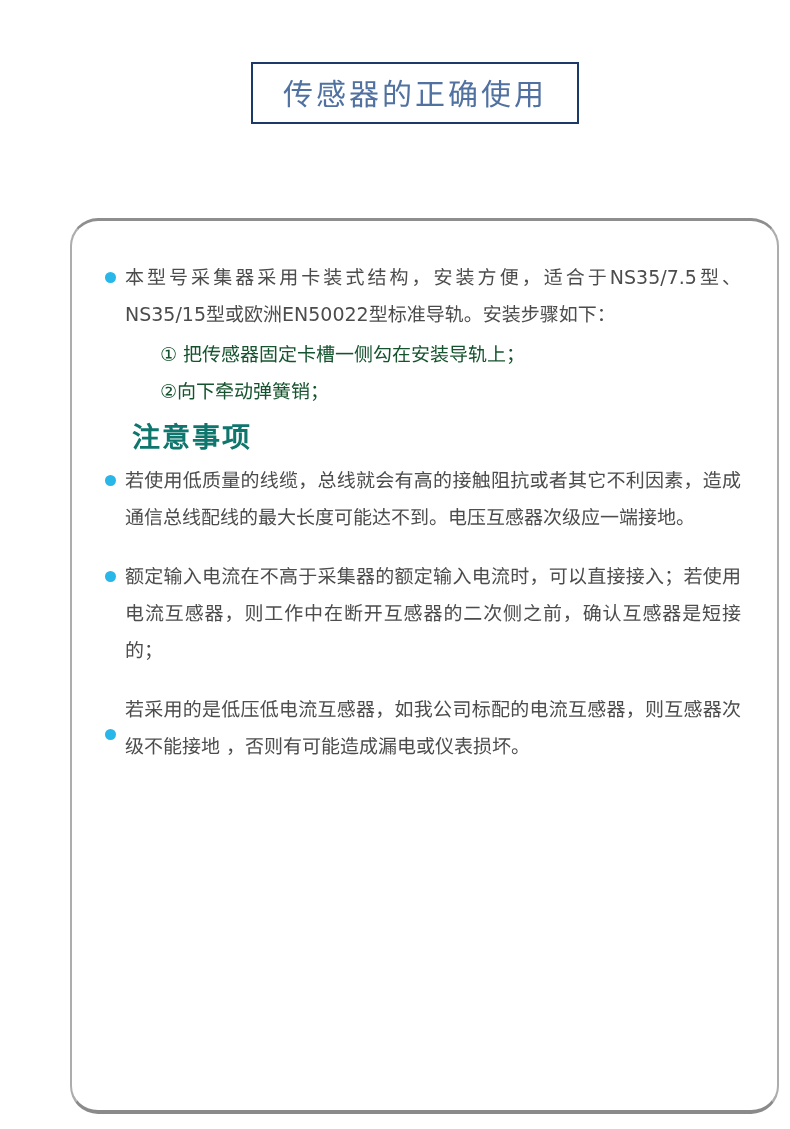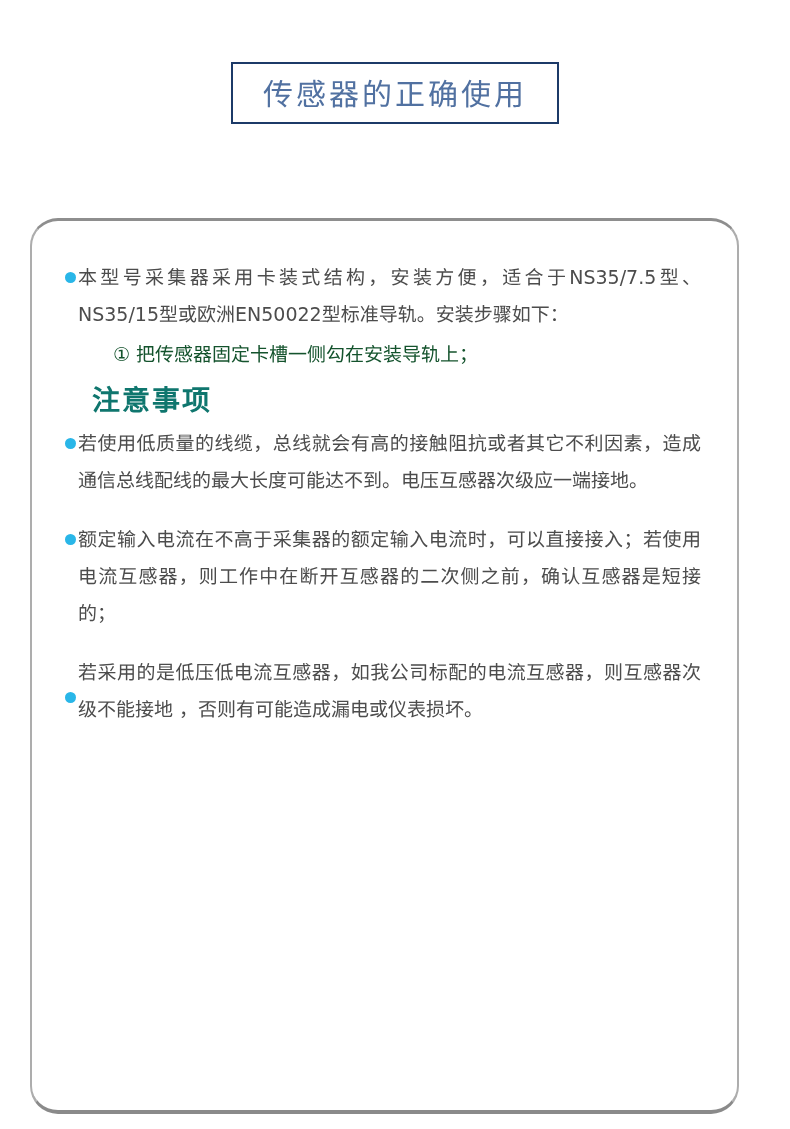"传感器的正确使用" .page { padding-left: none -> 40px }
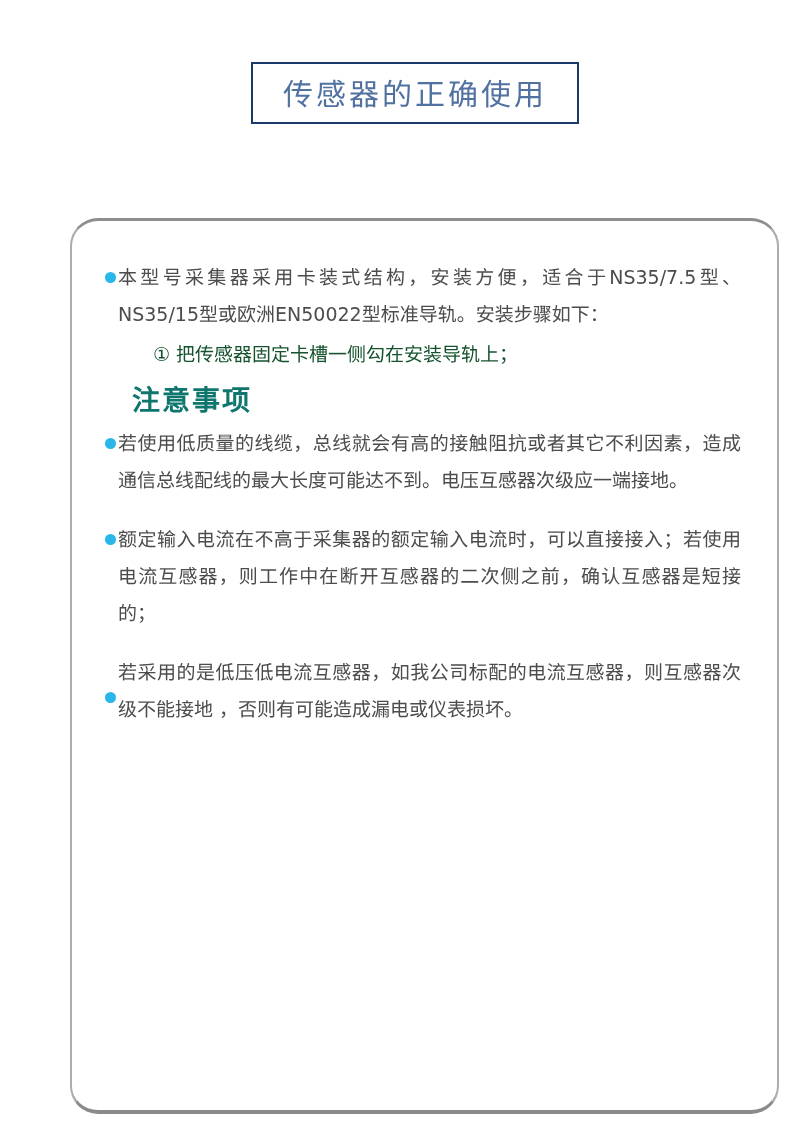"本型号采集器采用卡装式结构，安装方便，适合于NS35/7.5型、NS35/15型" .bullet-body { margin-left: 2px -> 9px }
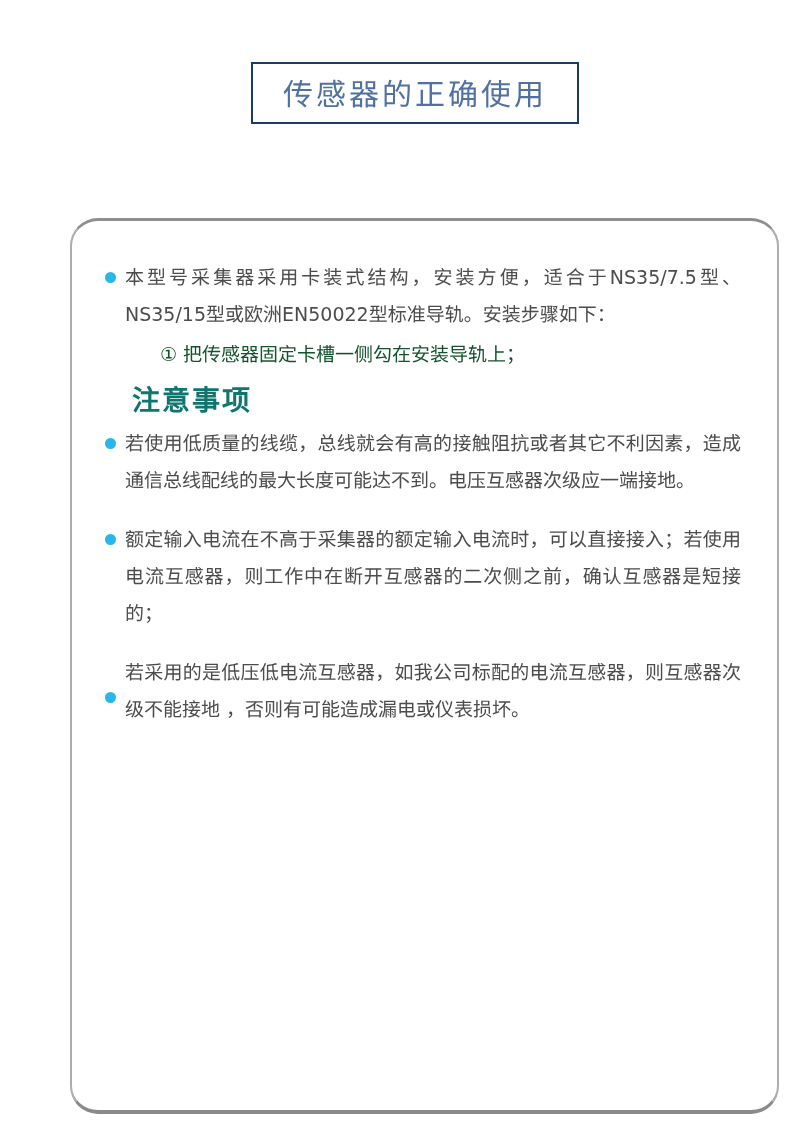"②向下牵动弹簧销；" div.step { html: none -> <div>②向下牵动弹簧销；</div> }
